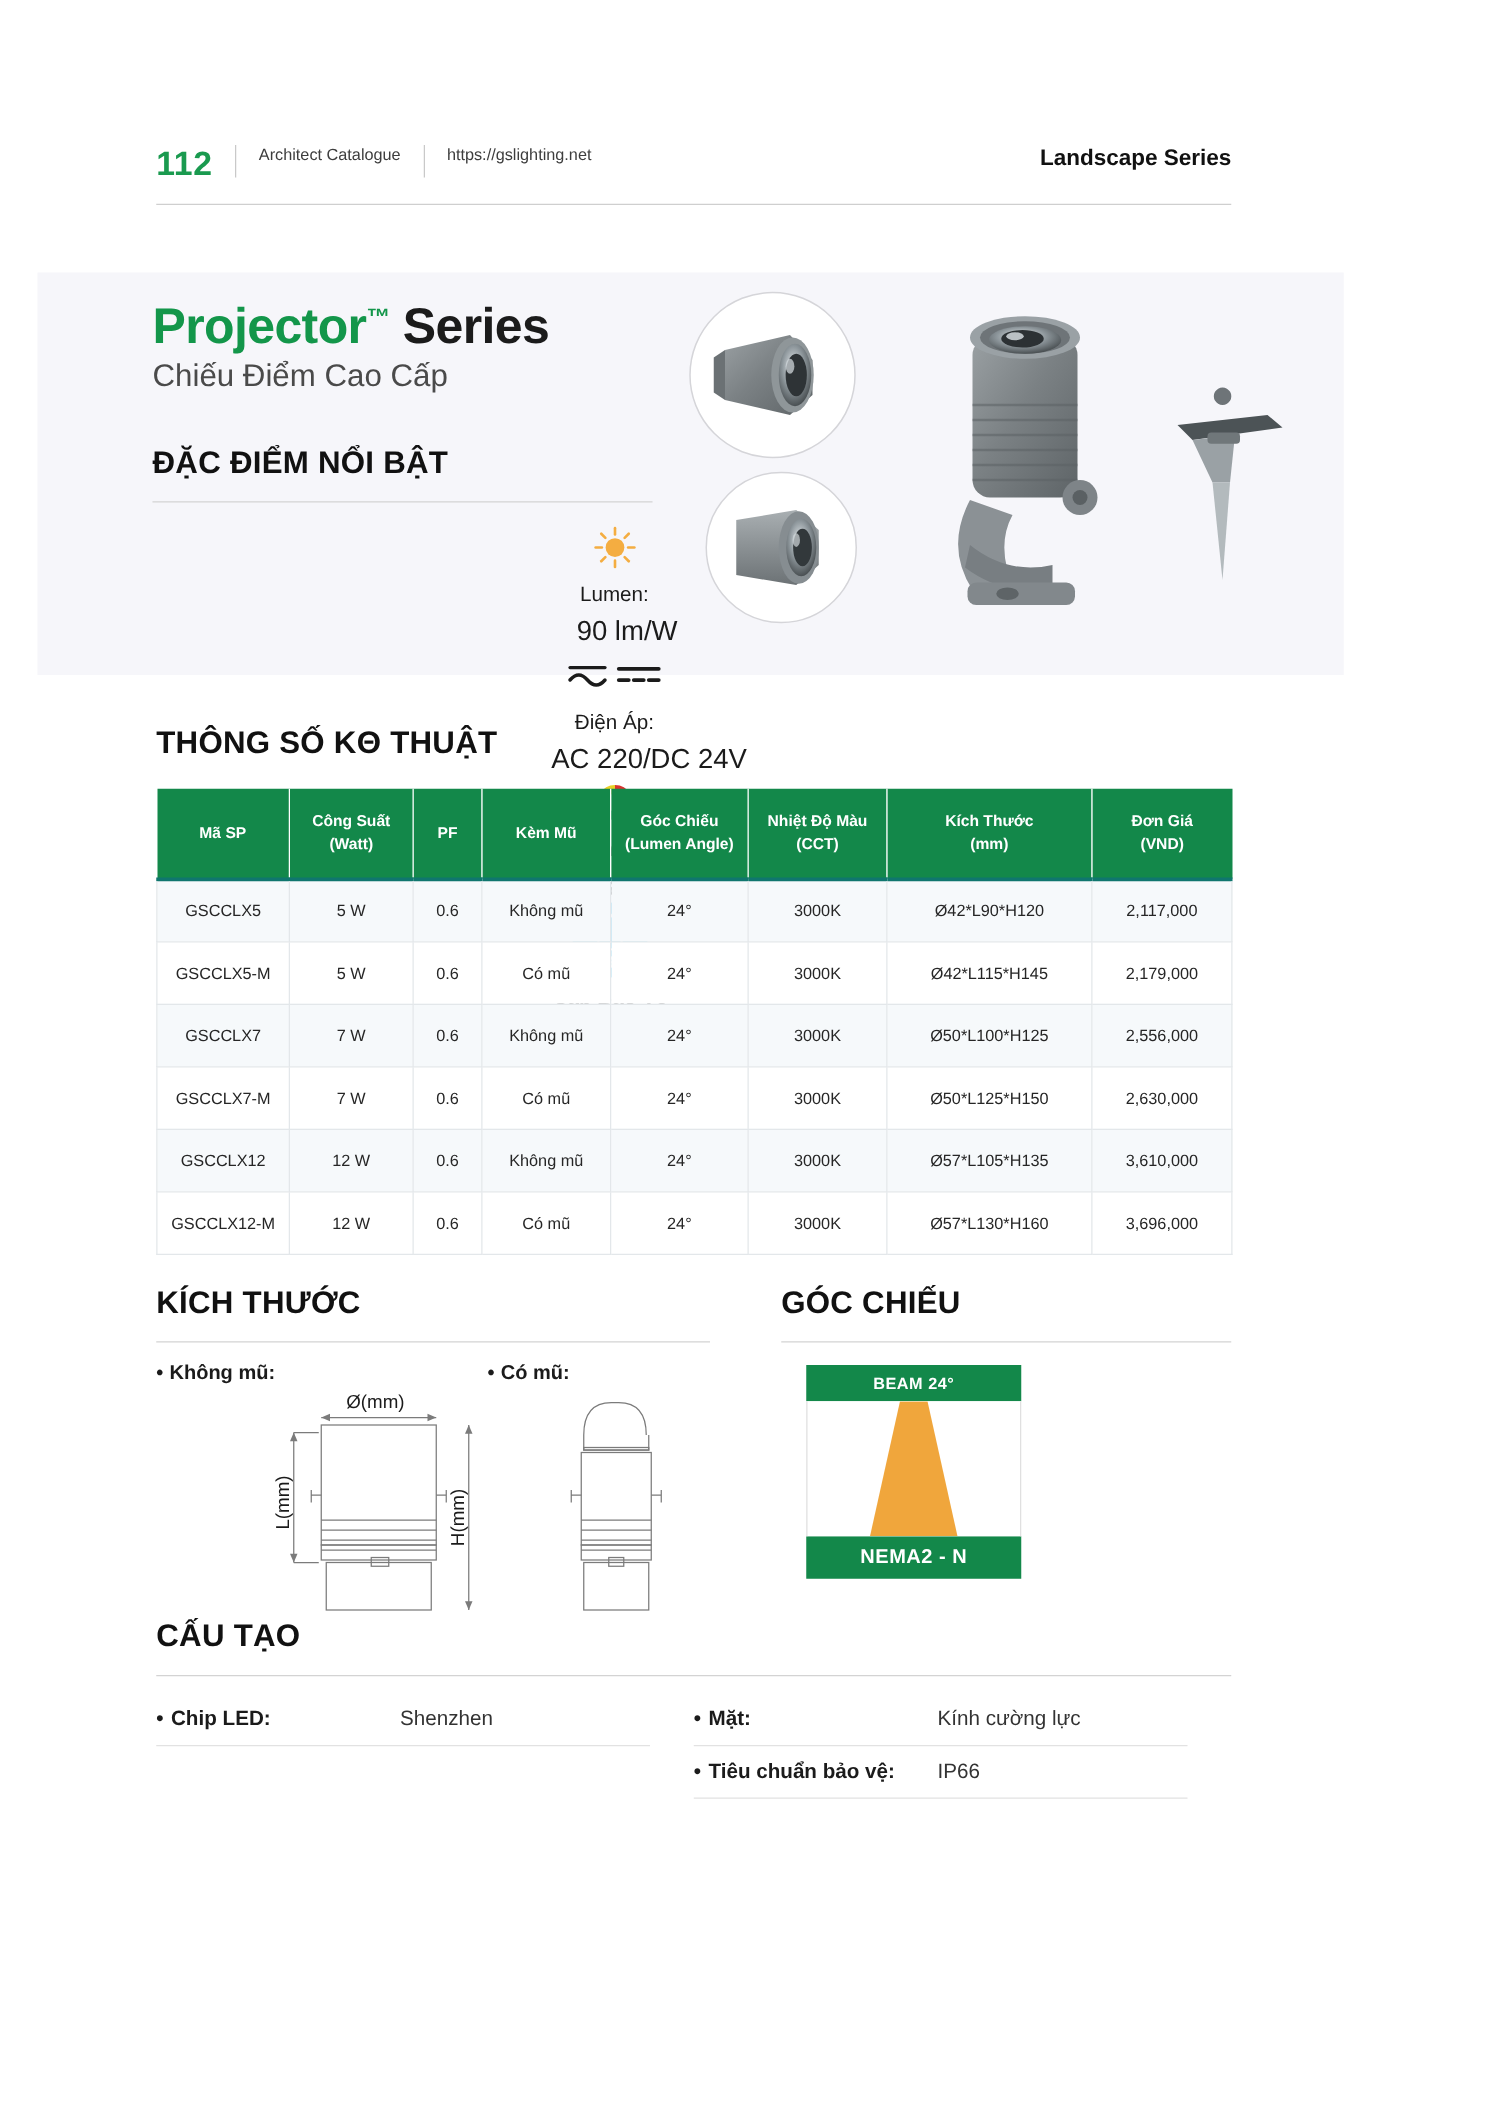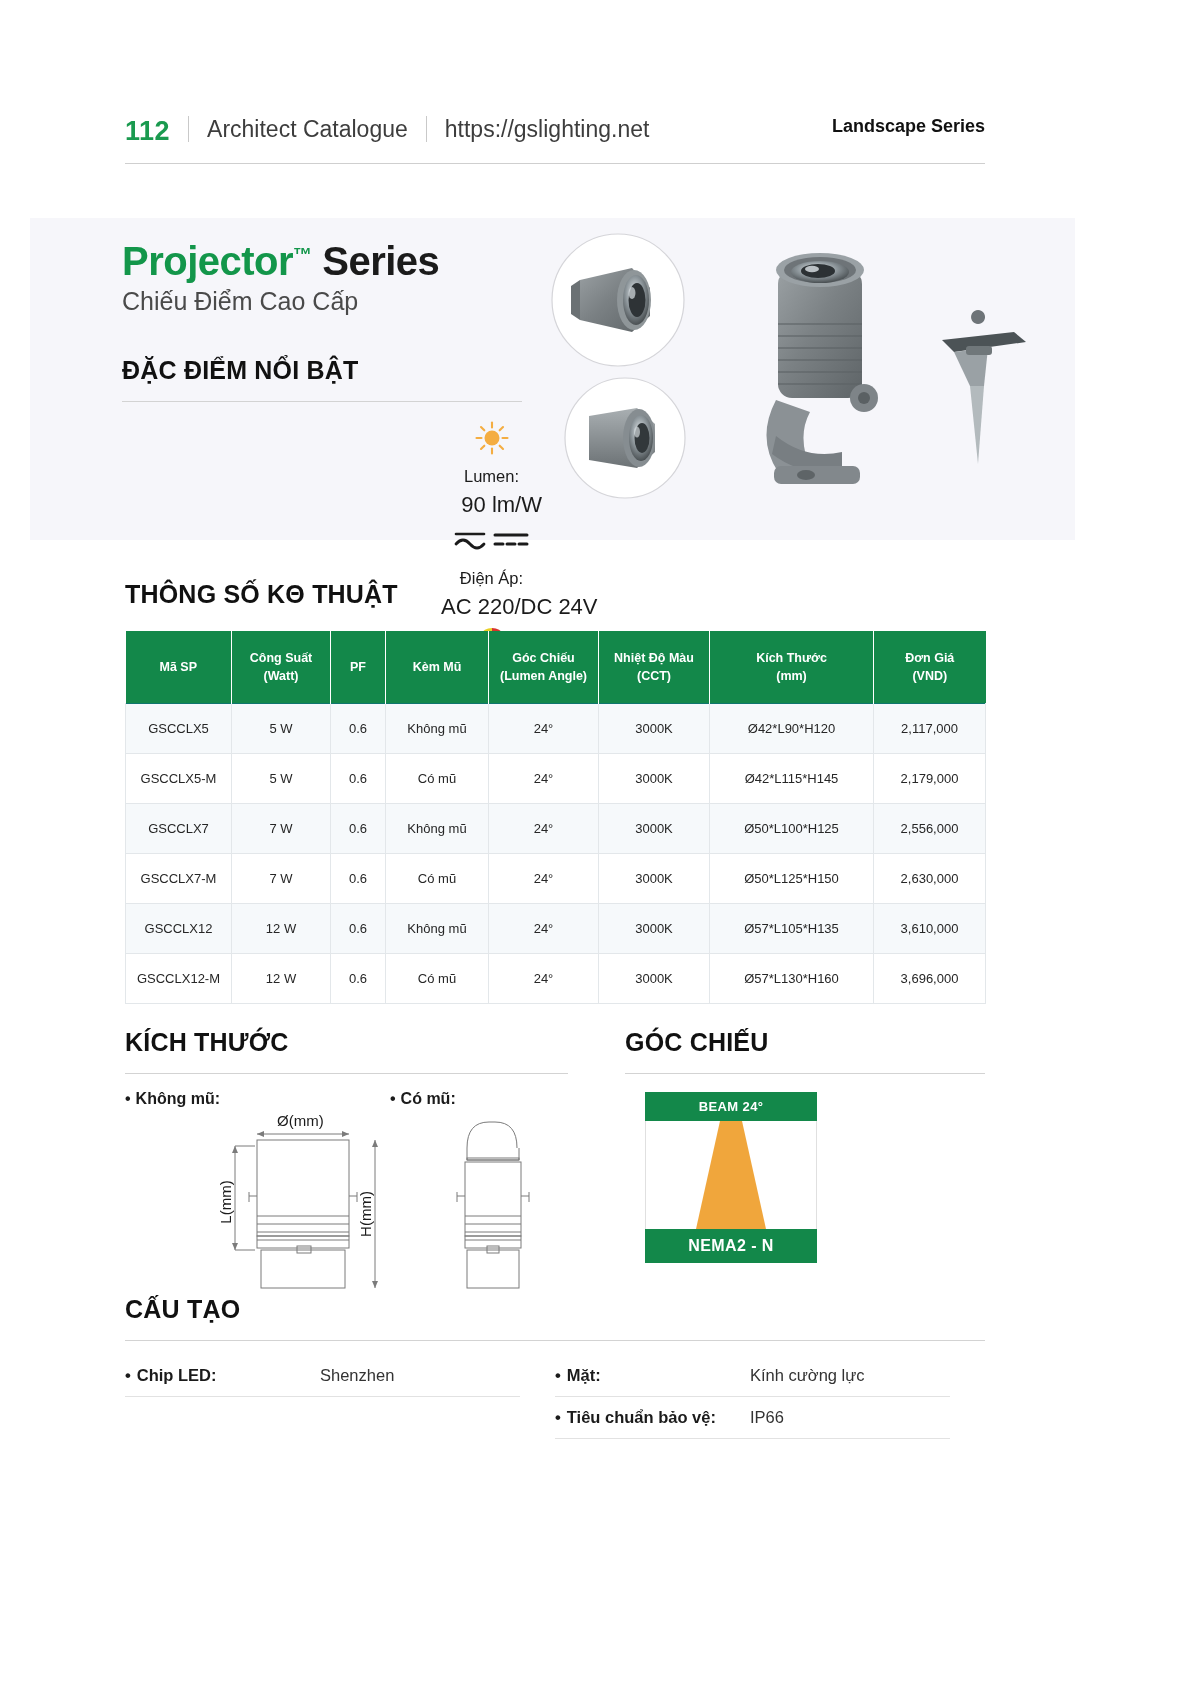"Architect Catalogue" .hdr-txt { font-size: 23px -> 13px }
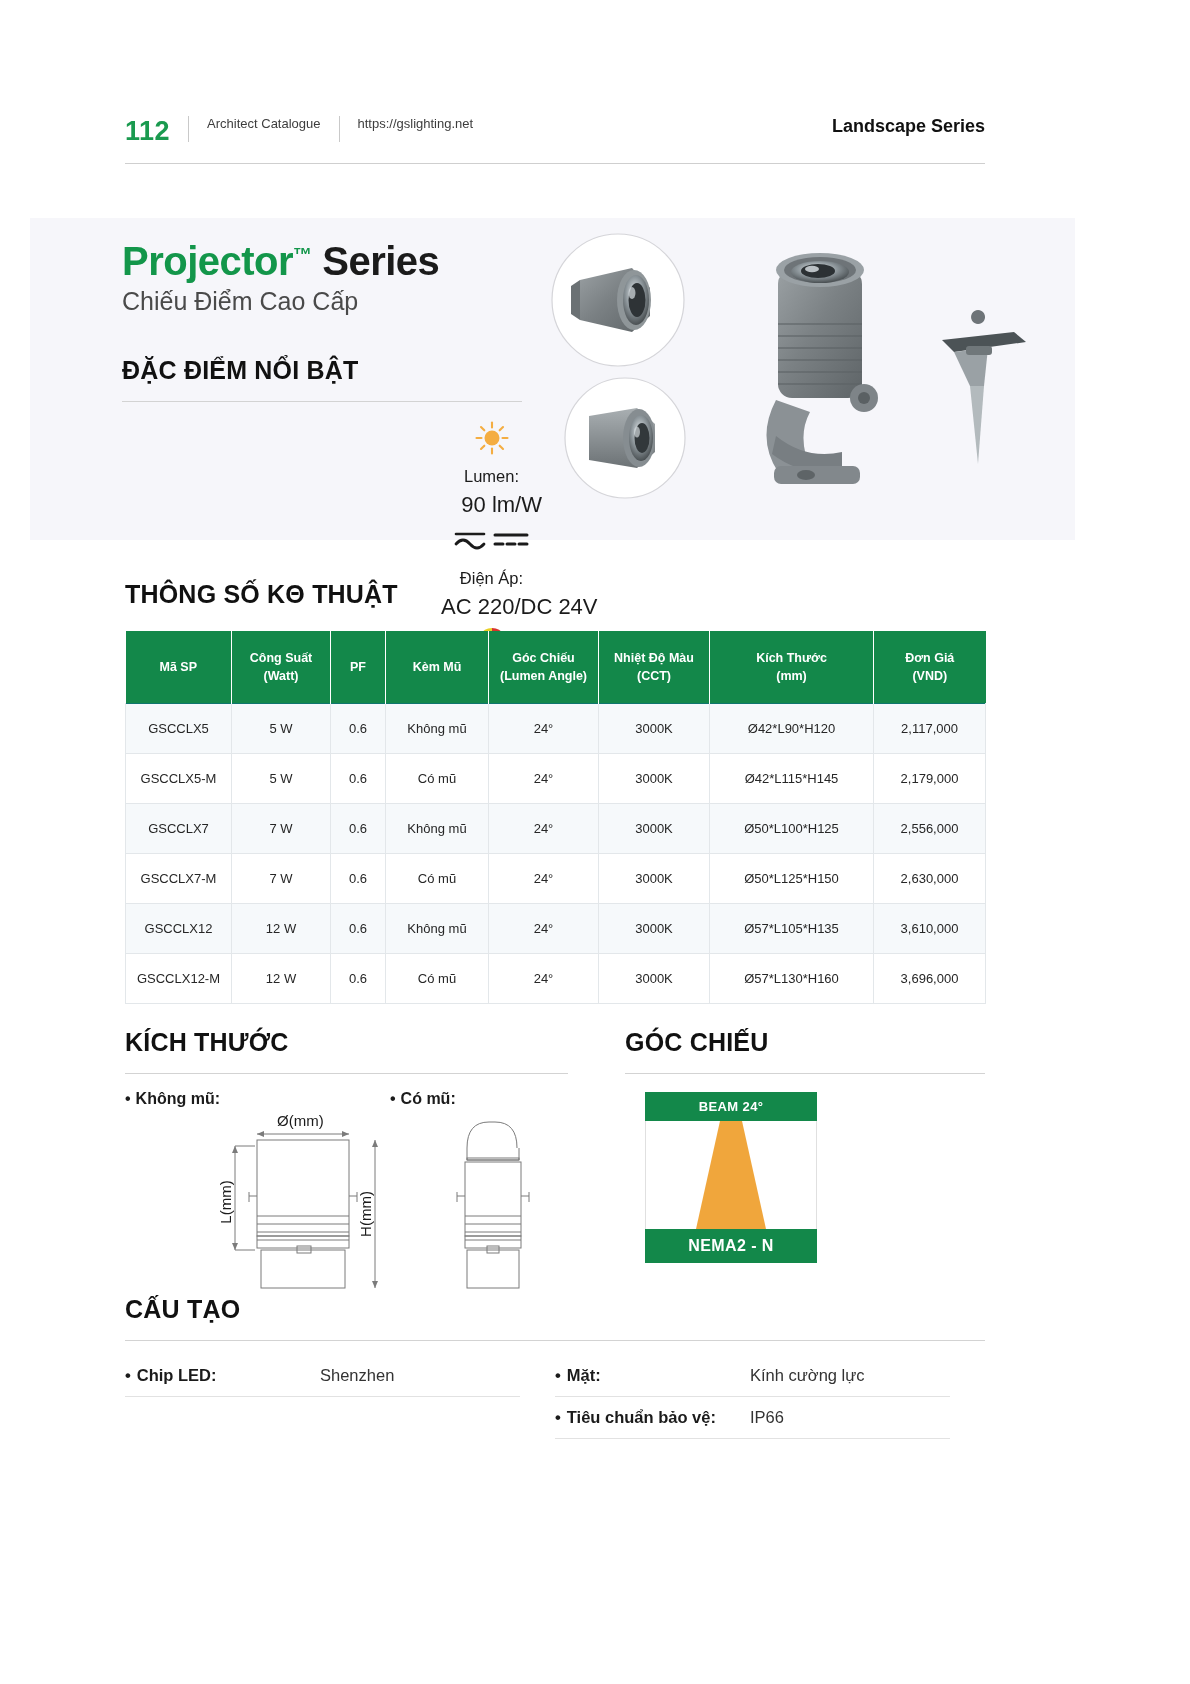"GSCCLX5" table.spec tbody tr:first-child td { border-top: 1px solid #0f766e -> 3px solid #0f766e }
